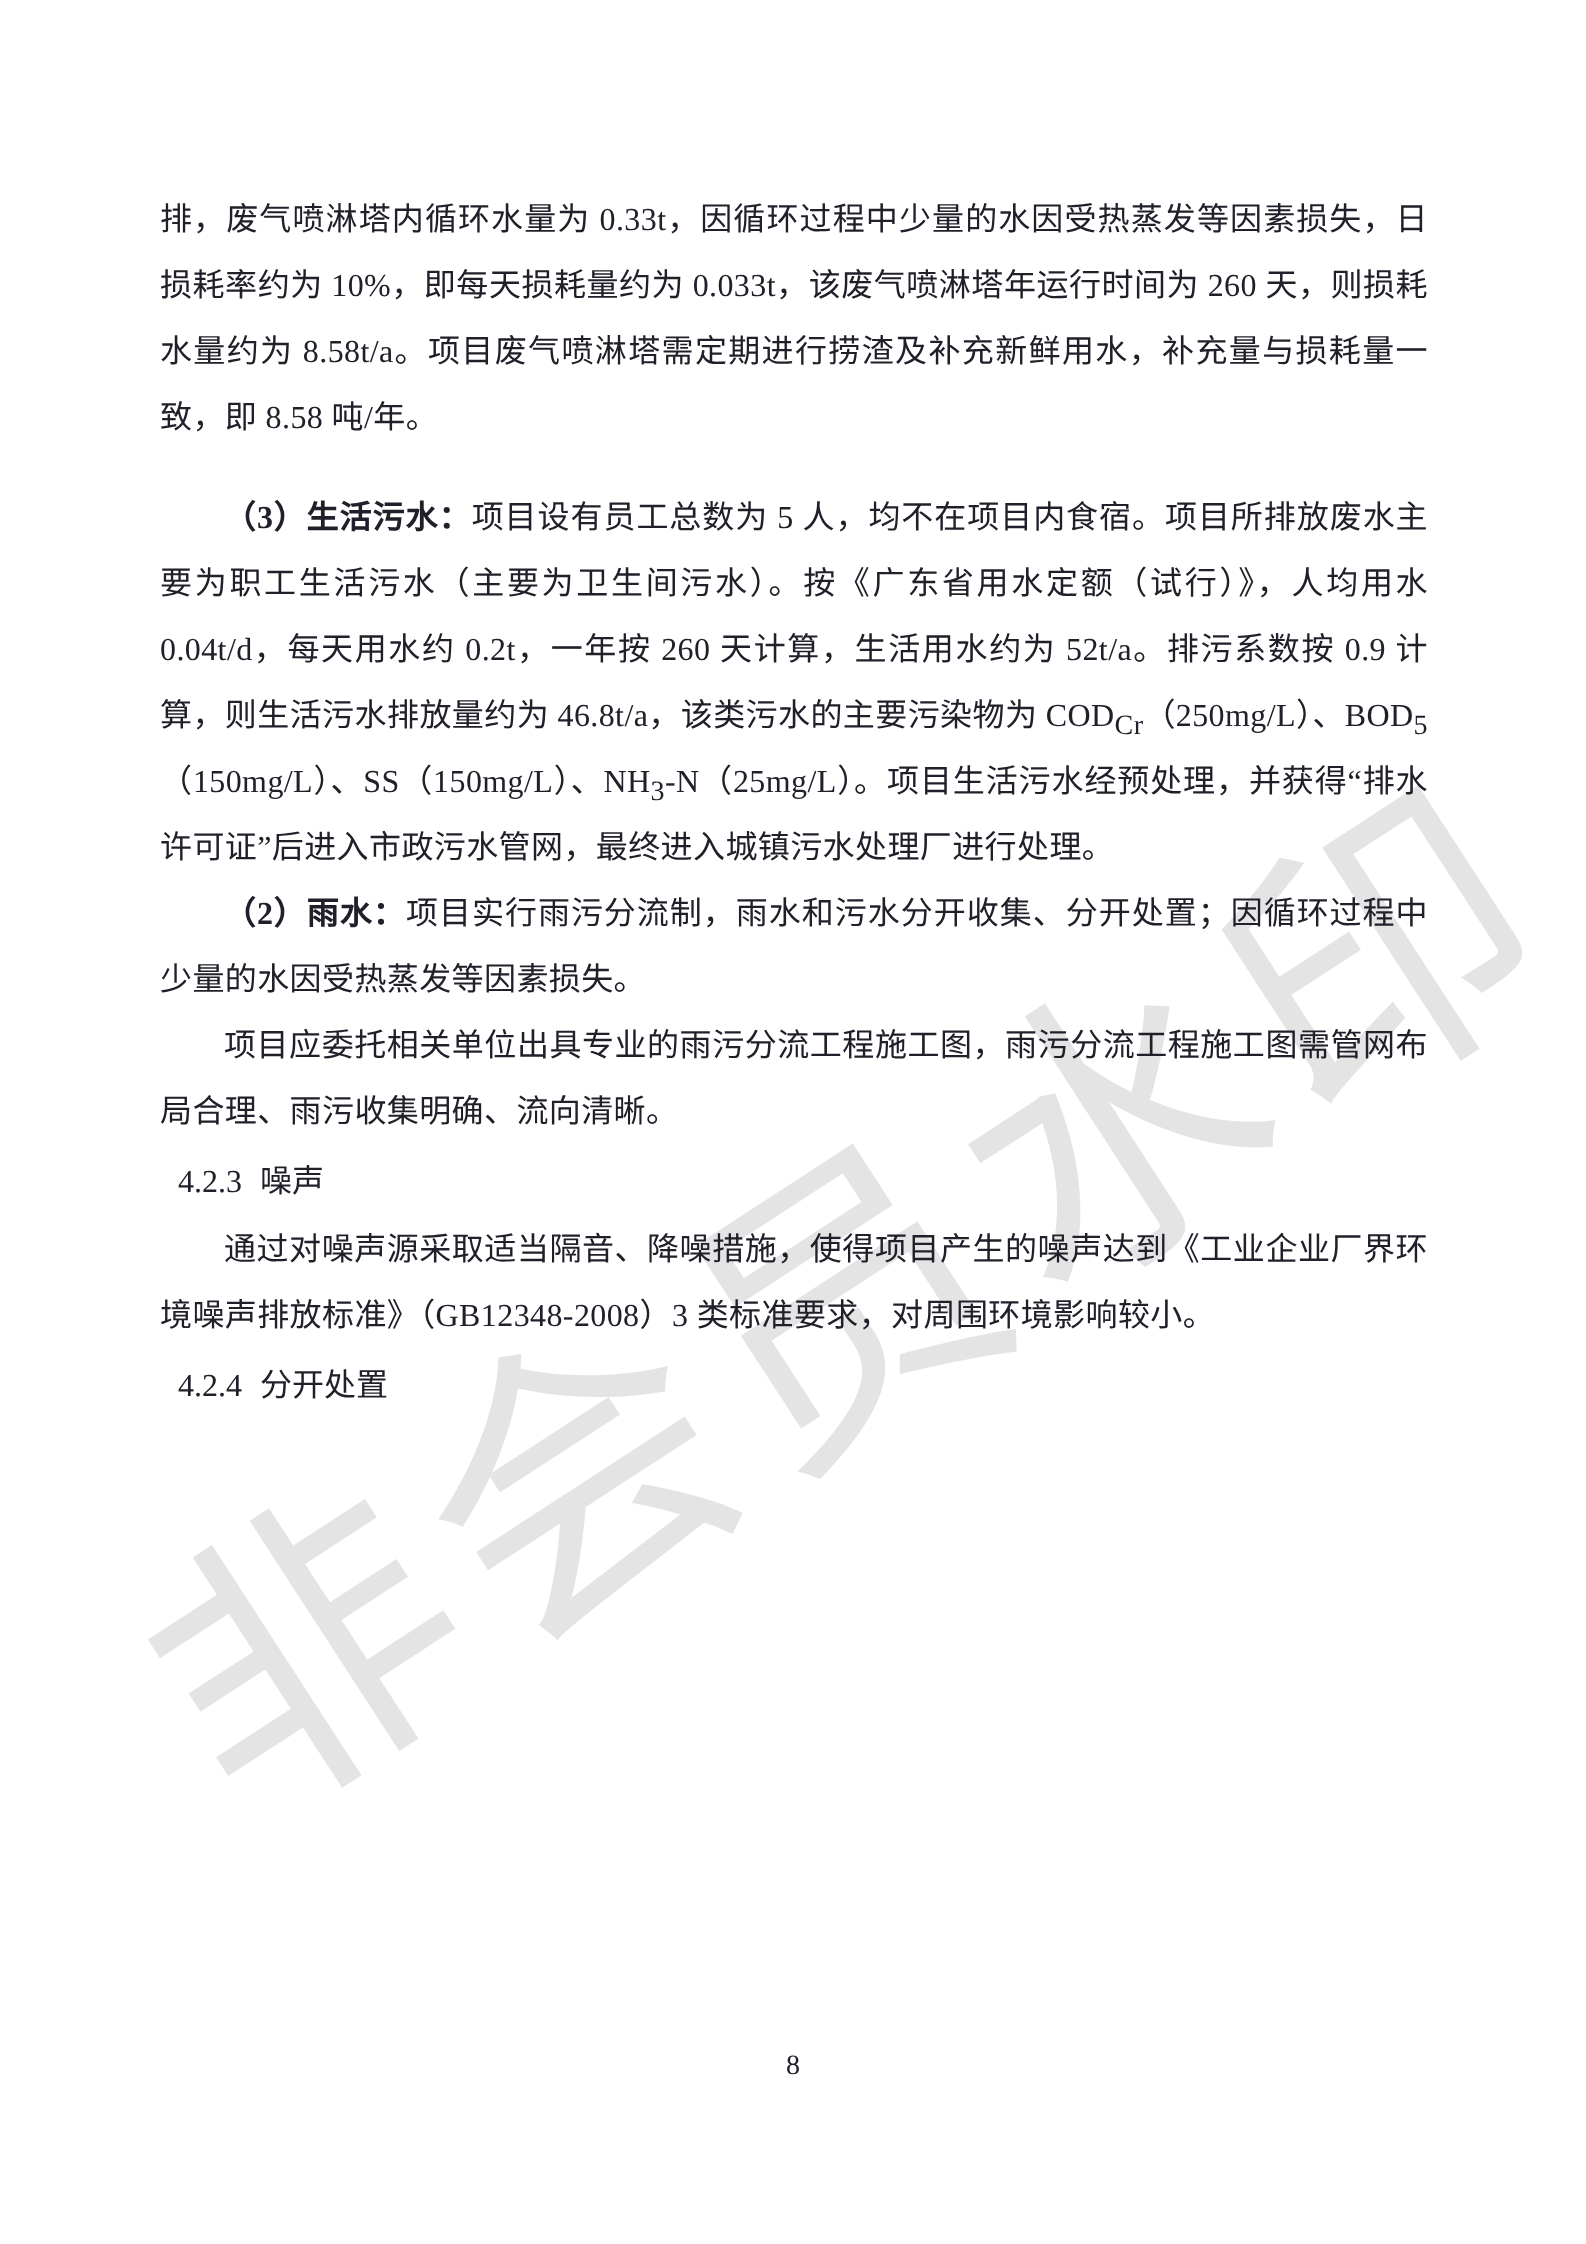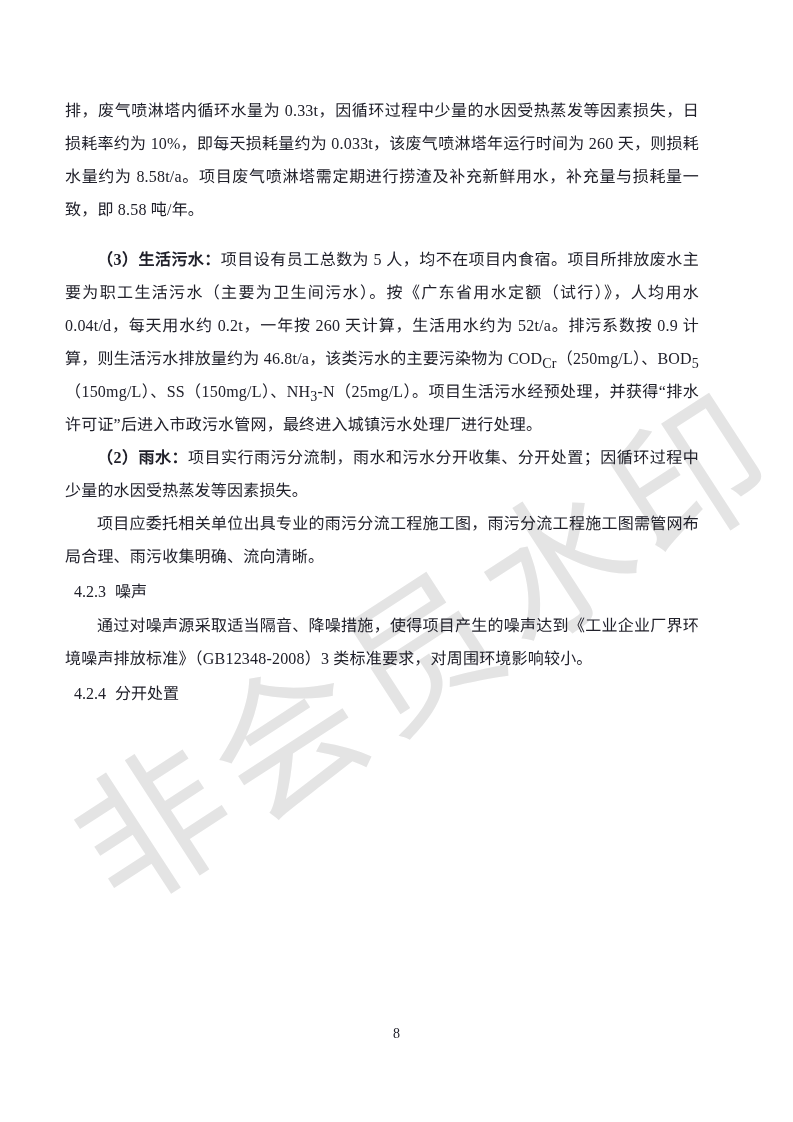"排，废气喷淋塔内循环水量为" .content { left: 65px -> 80px }
